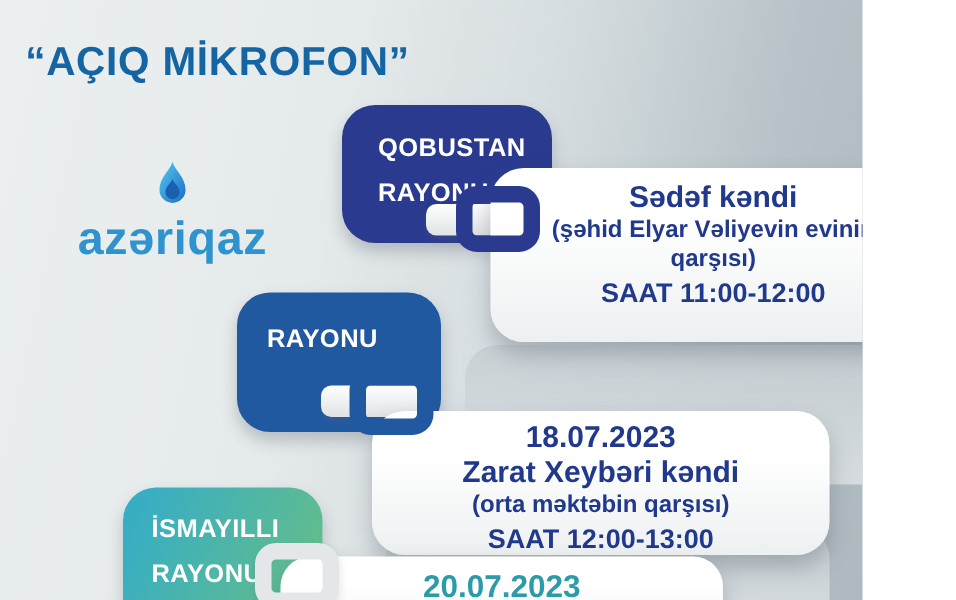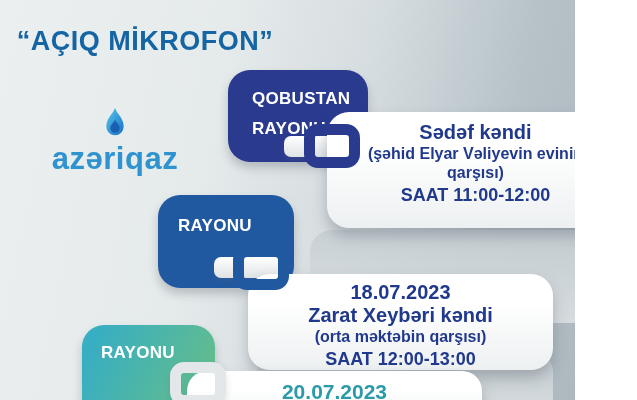"İSMAYILLI" div { html: none -> <div>İSMAYILLI</div> }
